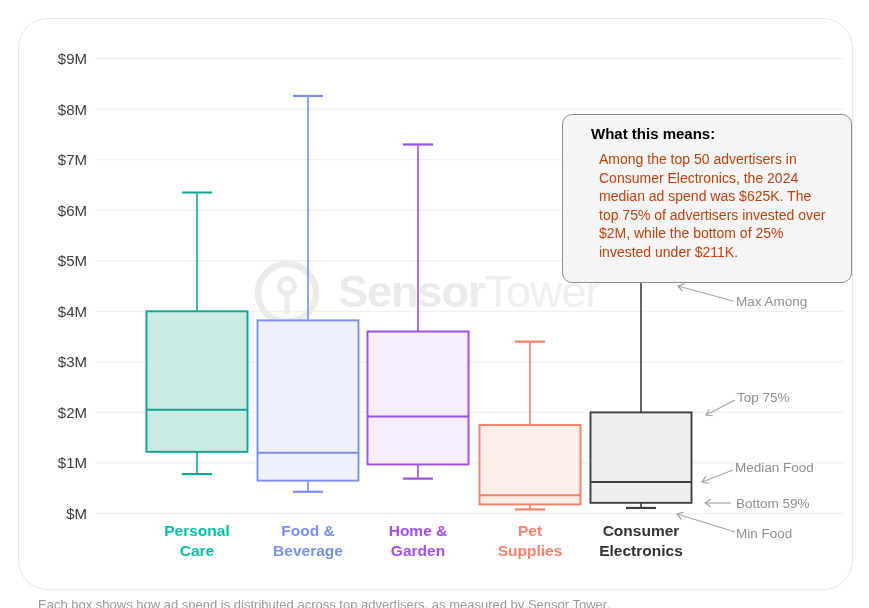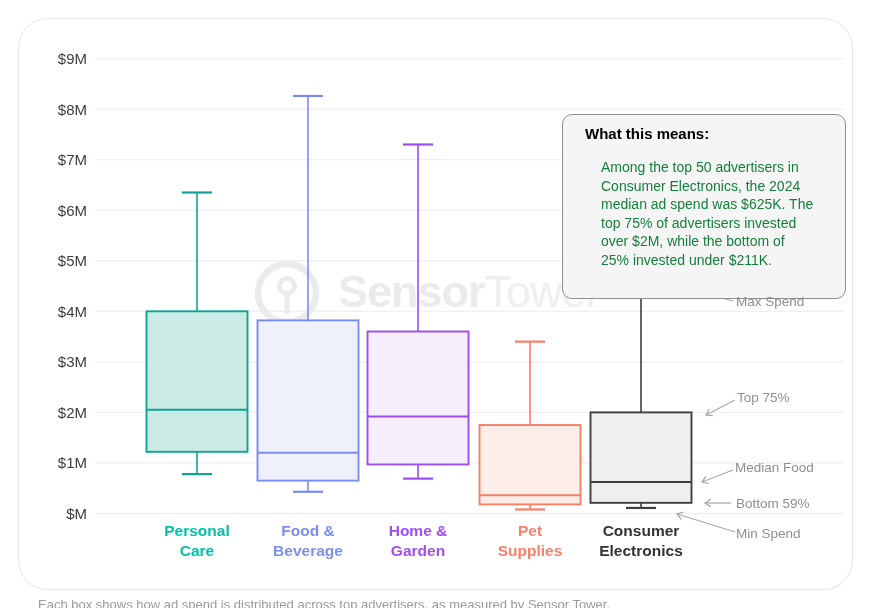"$9M" .canvas { border-radius: none -> 16px }
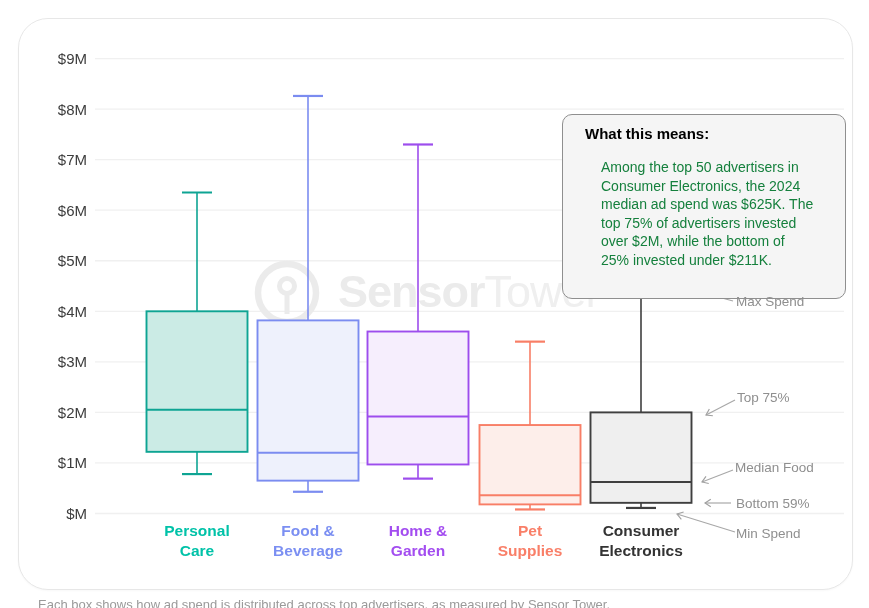"What this means:" .annotation { padding: 10px 13px 12px 22px -> 10px 13px 12px 28px }
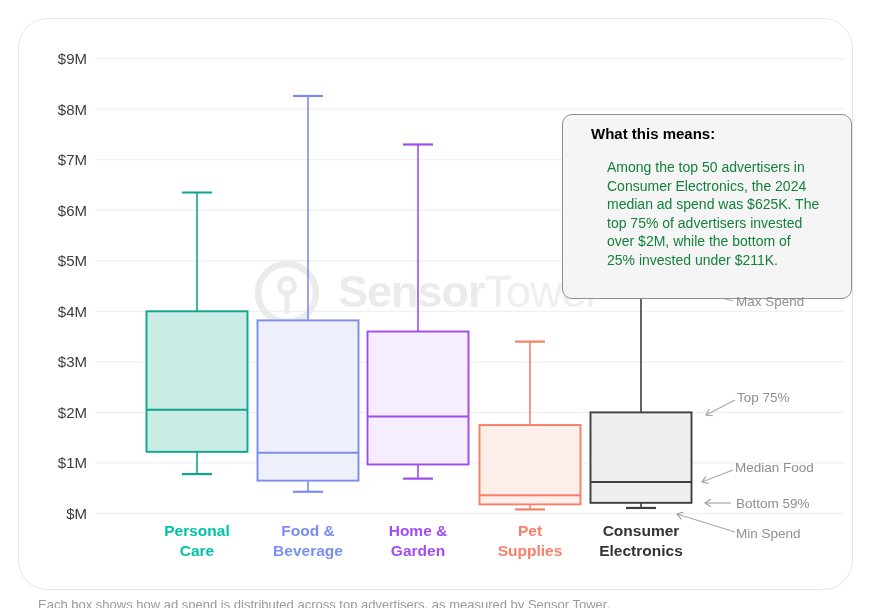"Among the top 50 advertisers" .annotation p { color: #15803d -> #c2410c; margin: 16px -> 8px }
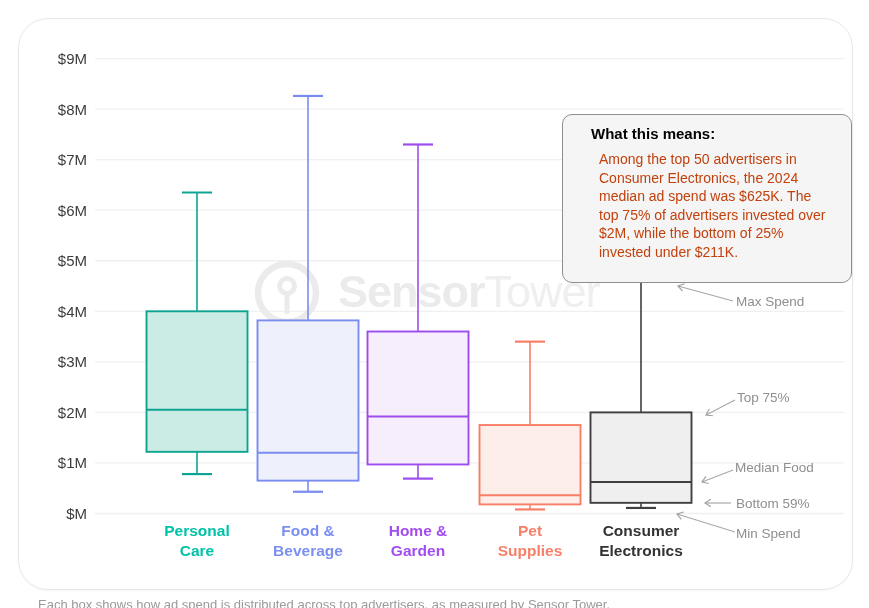"Max Spend" div.callout { text: Spend -> Among }
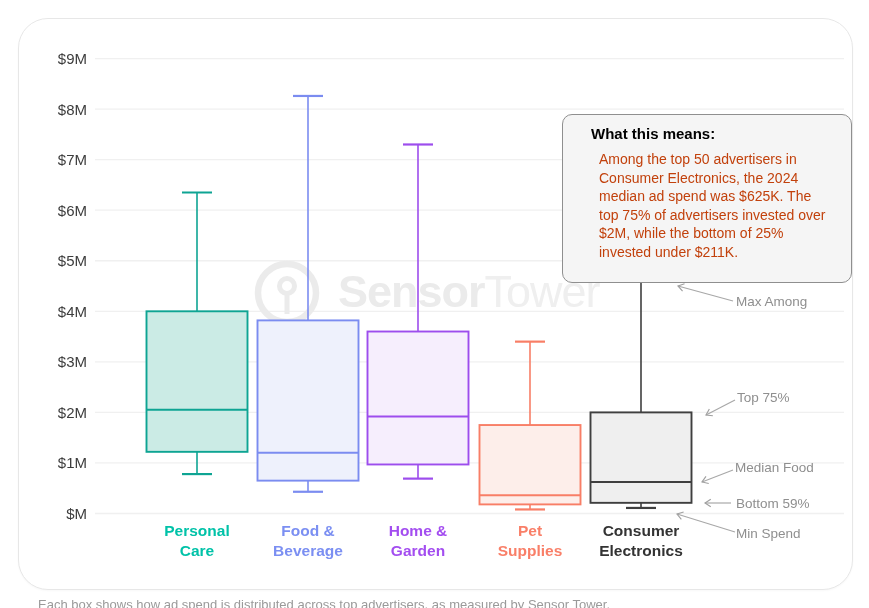"Min Spend" div.callout { text: Spend -> Food }
